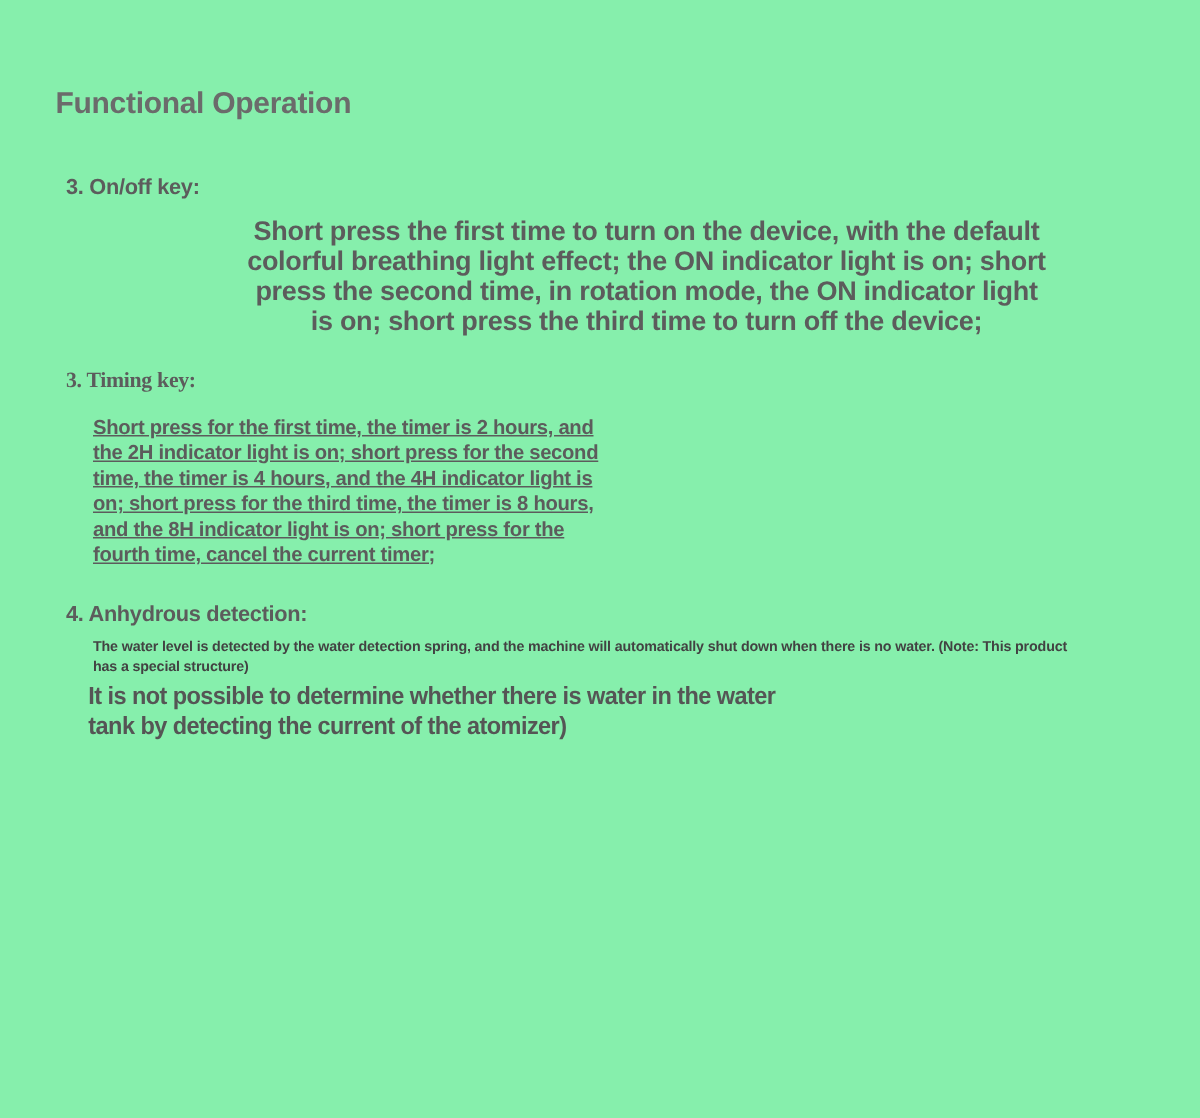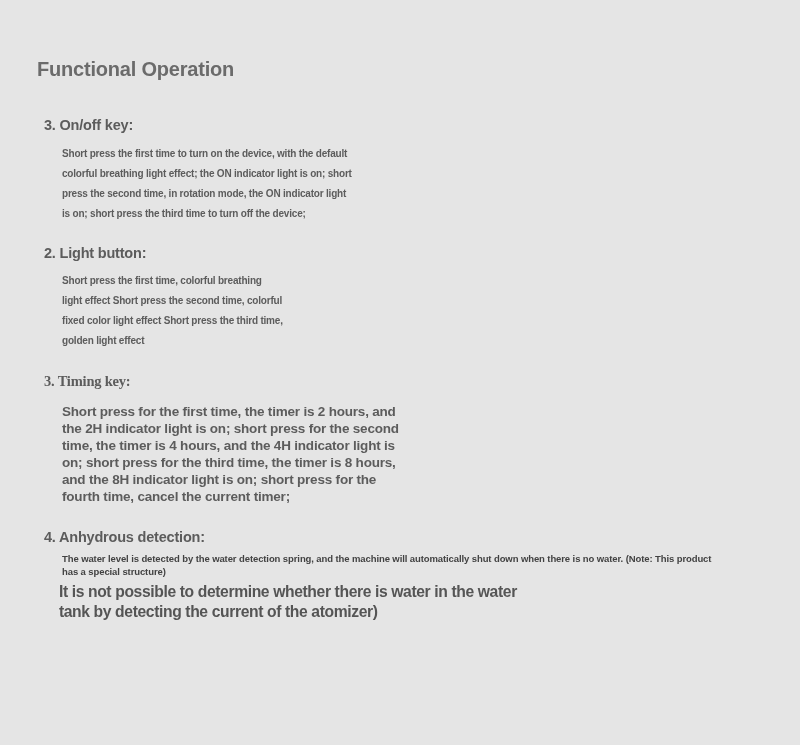"Functional Operation" .page { background: #e5e5e5 -> #86efac }
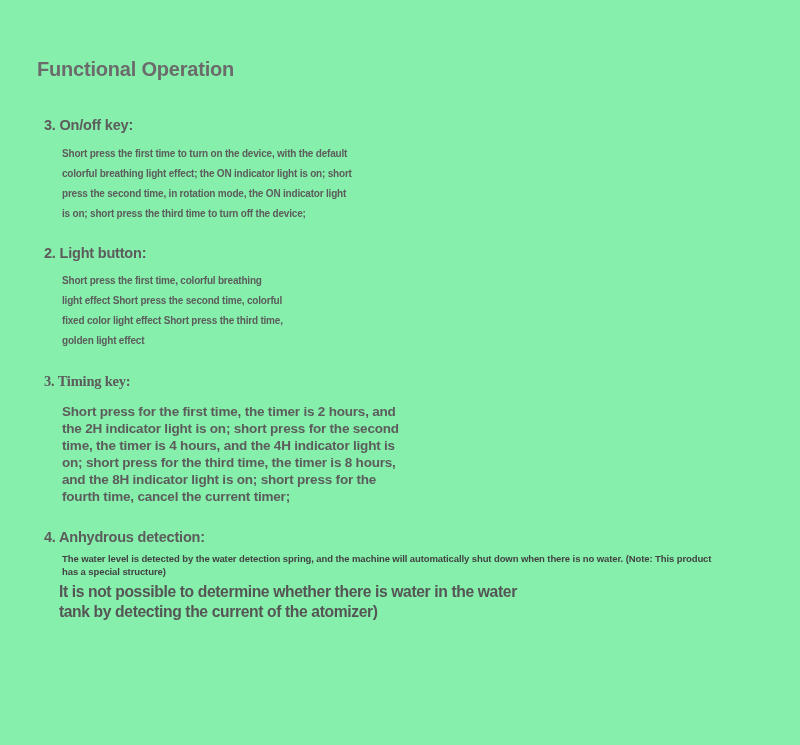"Short press the first time" .para-lg { font-size: 10px -> 18px; text-align: none -> center }
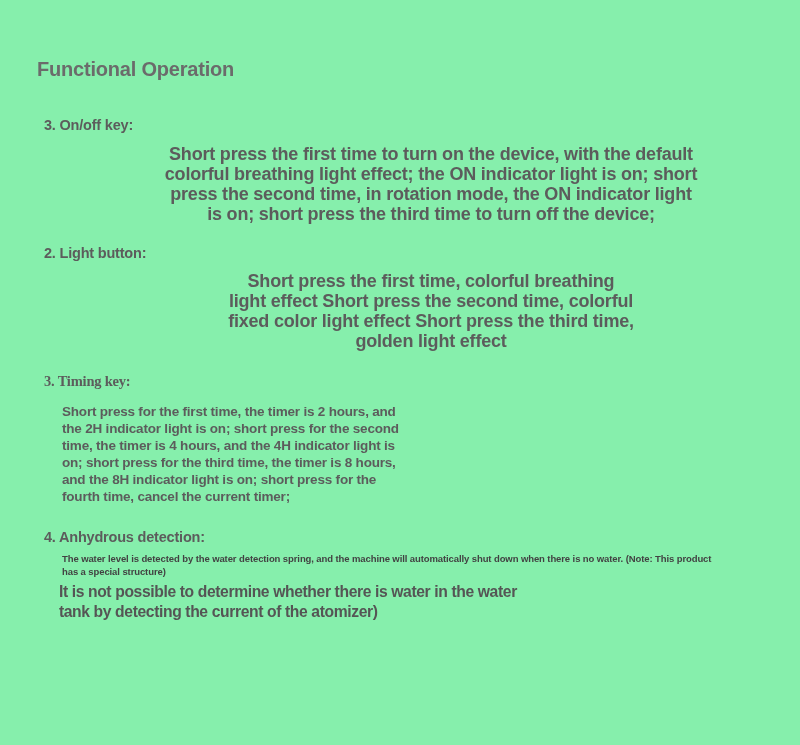"2. Light button:" h2.section-heading { html: <h2>2. Light button:</h2> -> none }
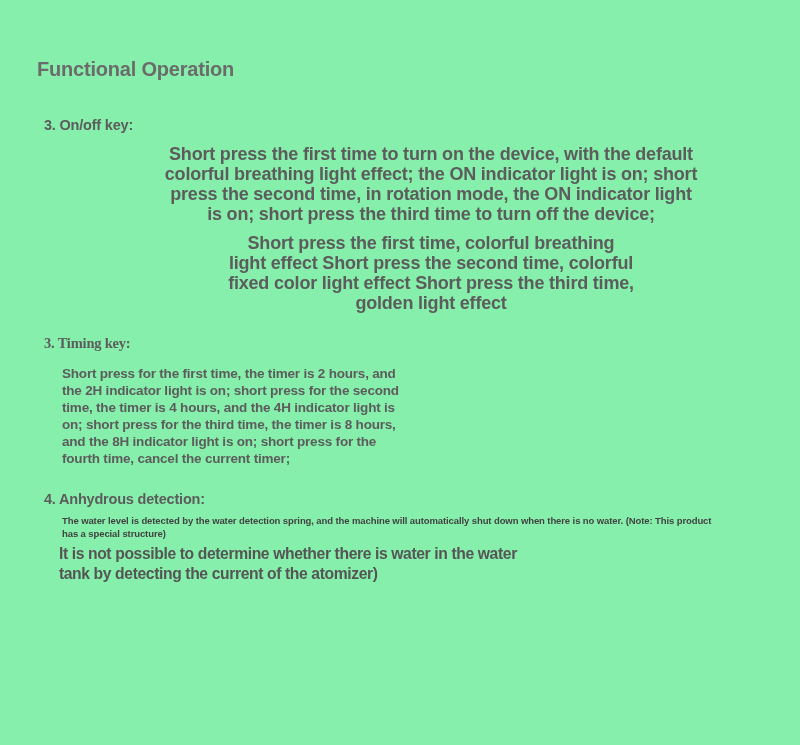"Short press the first time," p.para { html: <p>Short press the first time, colorful breathing light effect Short press the second time, colorful fixed color light effect Short press the third time, golden light effect</p> -> none }
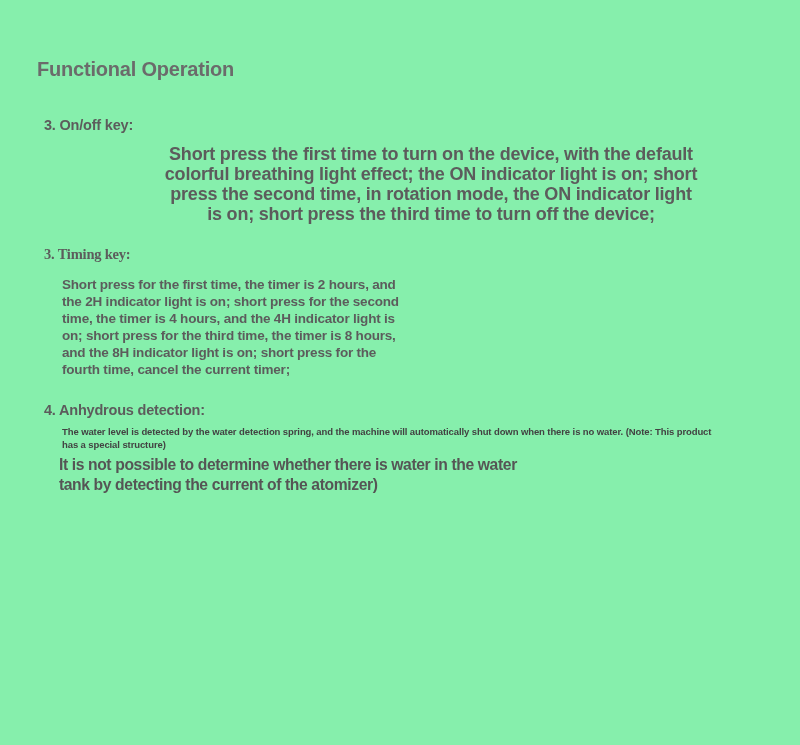"Short press for the first" .mt-p3 { text-decoration: none -> underline }
